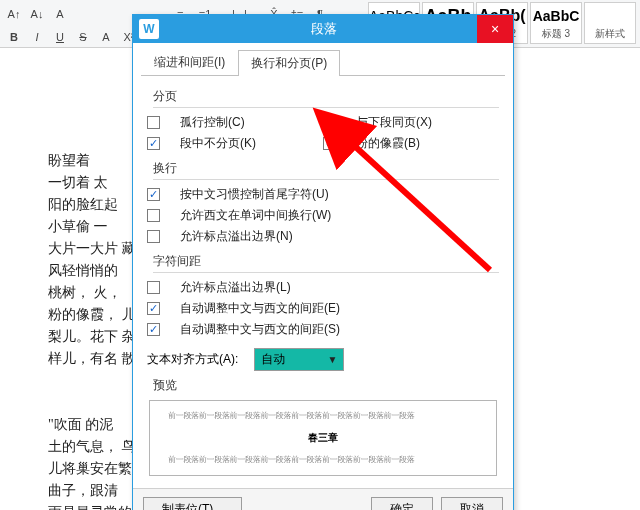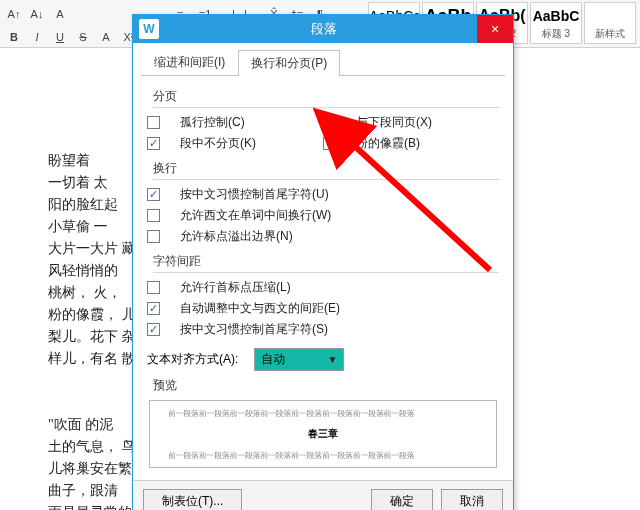"允许行首标点压缩(L)" span { text: 行首标点压缩 -> 标点溢出边界 }
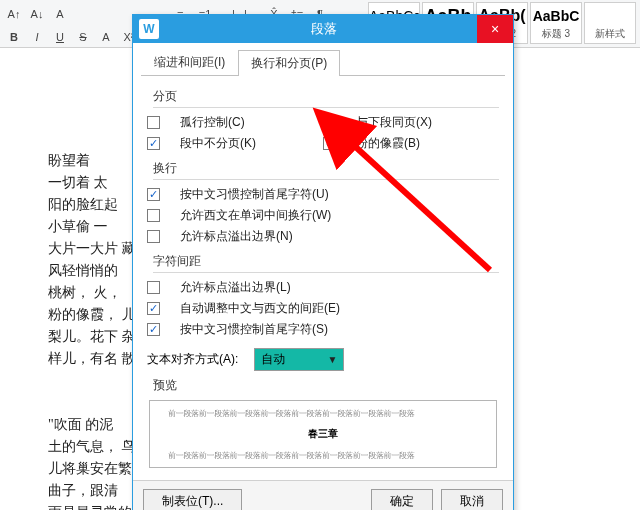"按中文习惯控制首尾字符(S)" span { text: 按中文习惯控制首尾字符 -> 自动调整中文与西文的间距 }
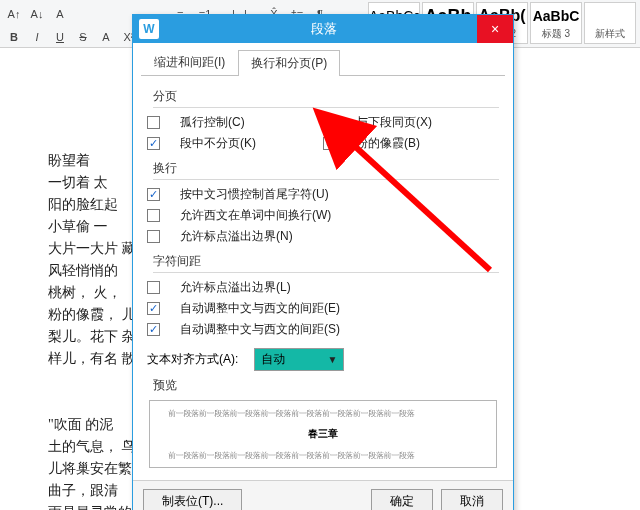"前一段落前一段落前一段落前一段落前一段落前一段落前一段落前一段落" .preview-box { height: 68px -> 76px }
